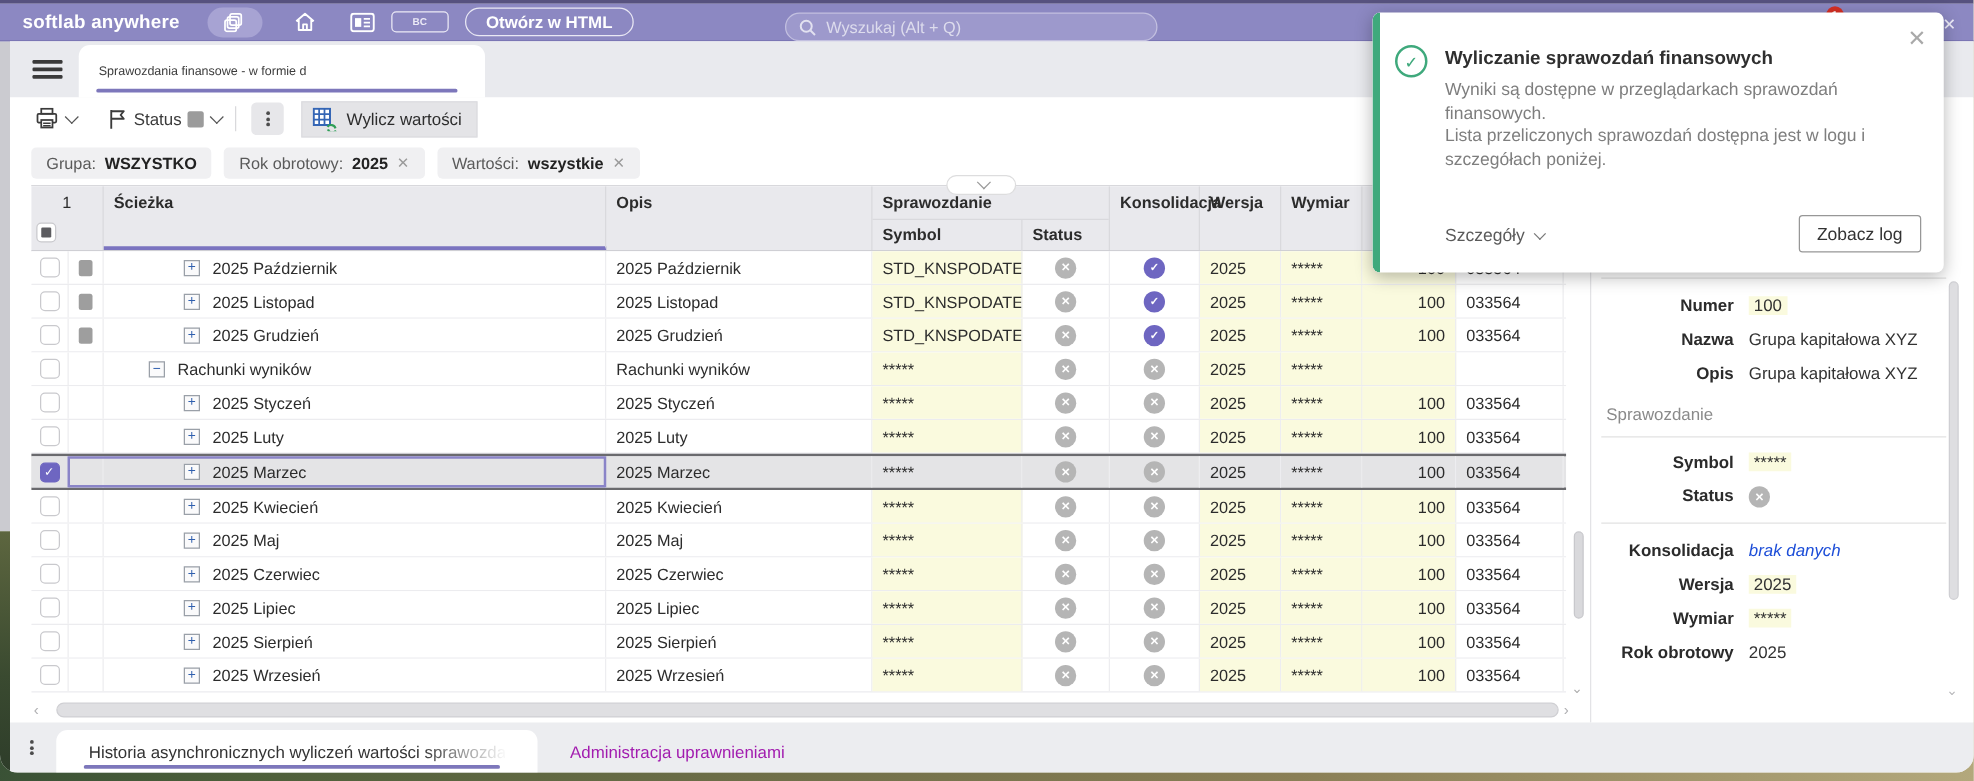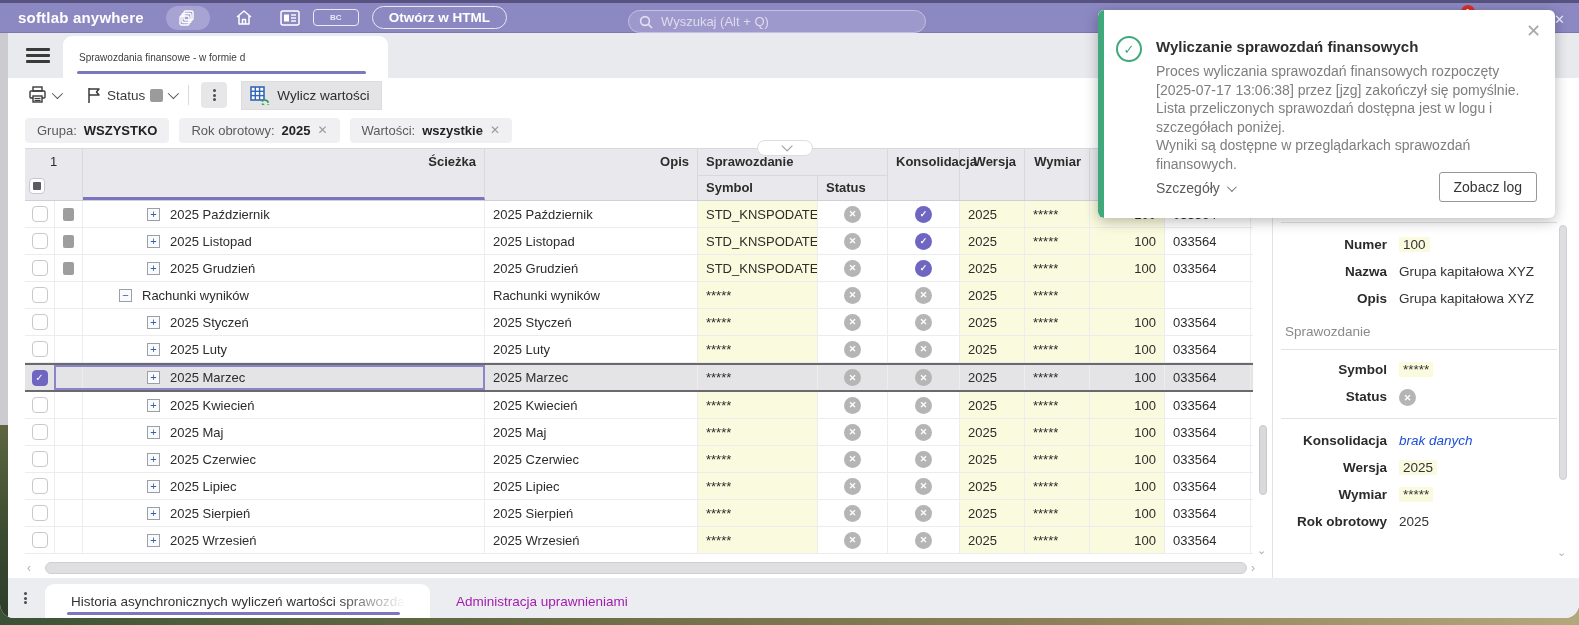"Proces wyliczania sprawozdań finansowych" div { html: <div>Proces wyliczania sprawozdań finansowych rozpoczęty [2025-07-17 13:06:38] przez [jzg] zakończył się pomyślnie.</div> -> none }
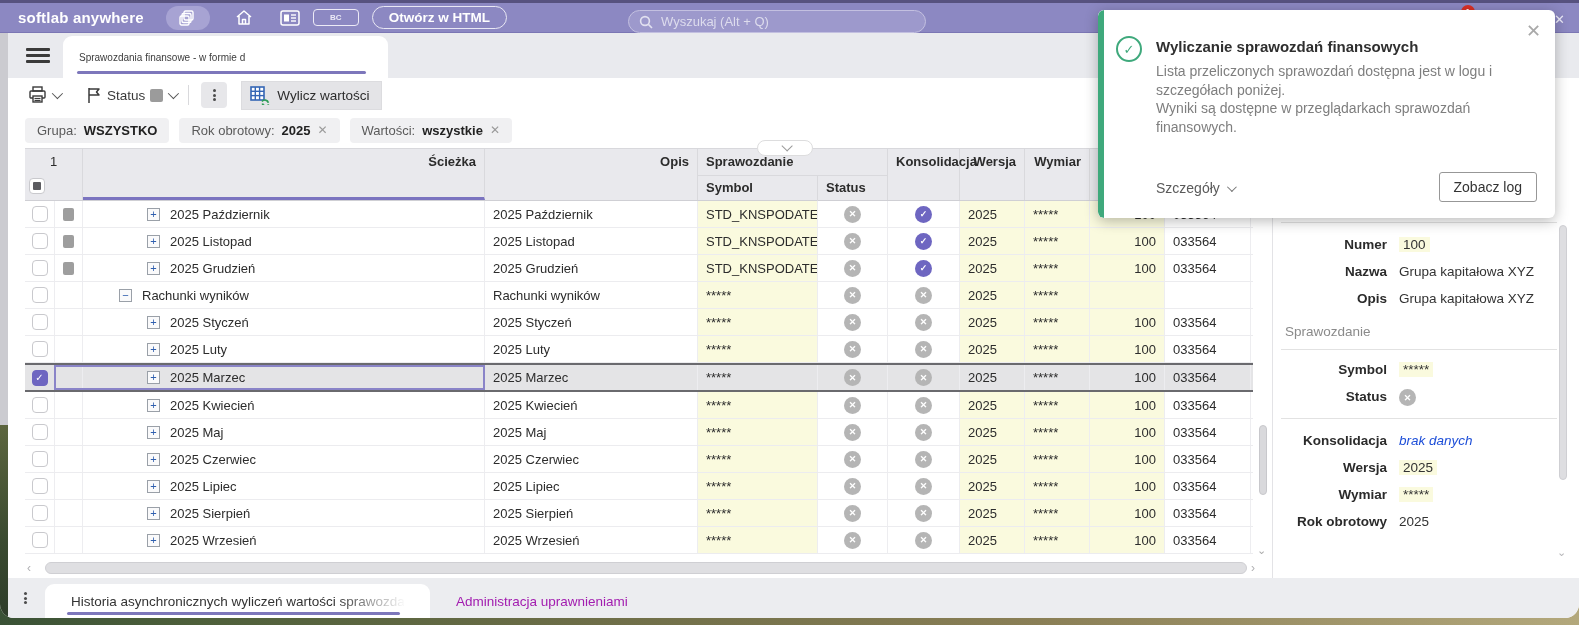"Lista przeliczonych sprawozdań dostępna" div { order: before "Wyniki są dostępne w przeglądarkach" -> after "Wyniki są dostępne w przeglądarkach" }
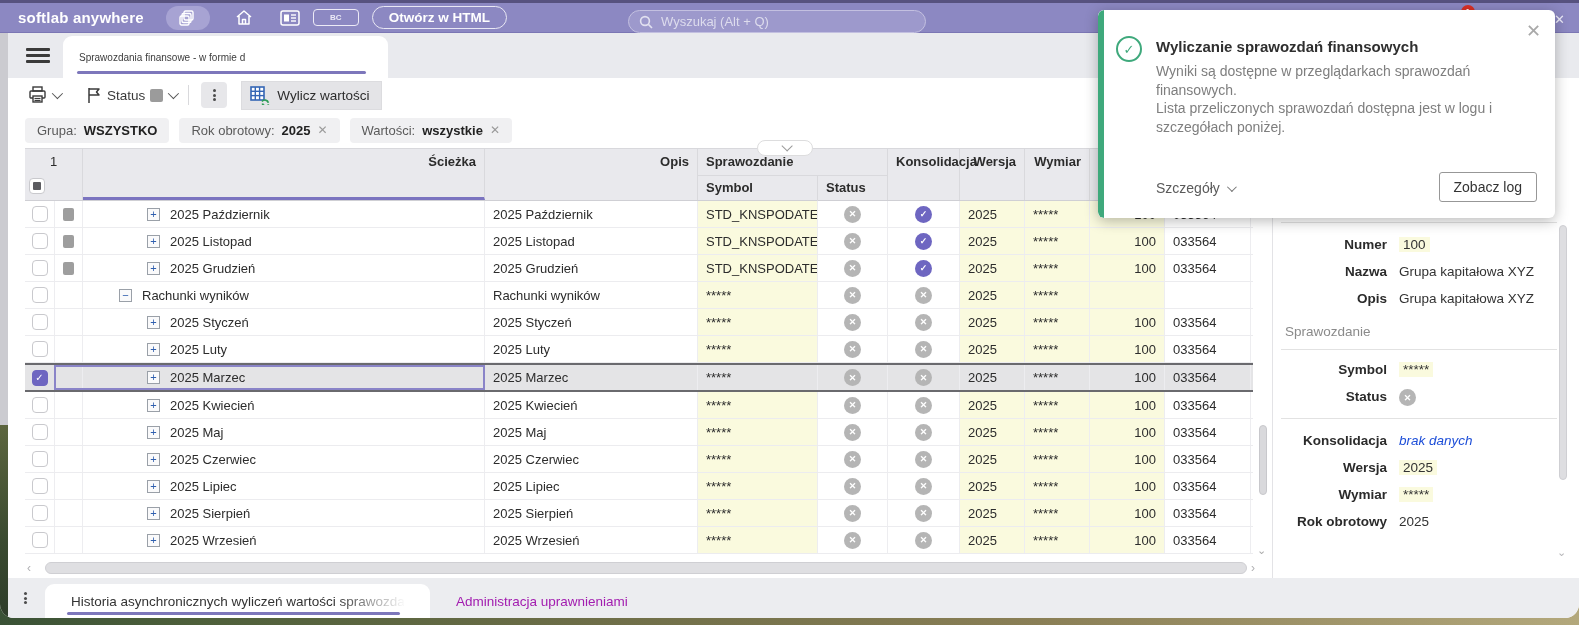"Ścieżka" .th { text-align: right -> none }
